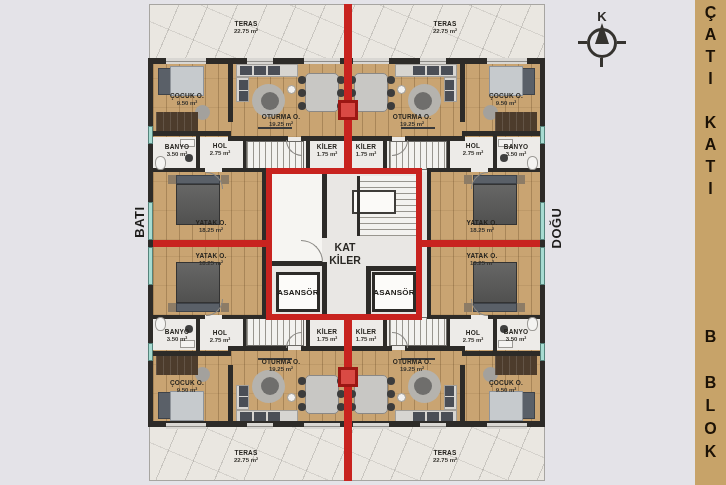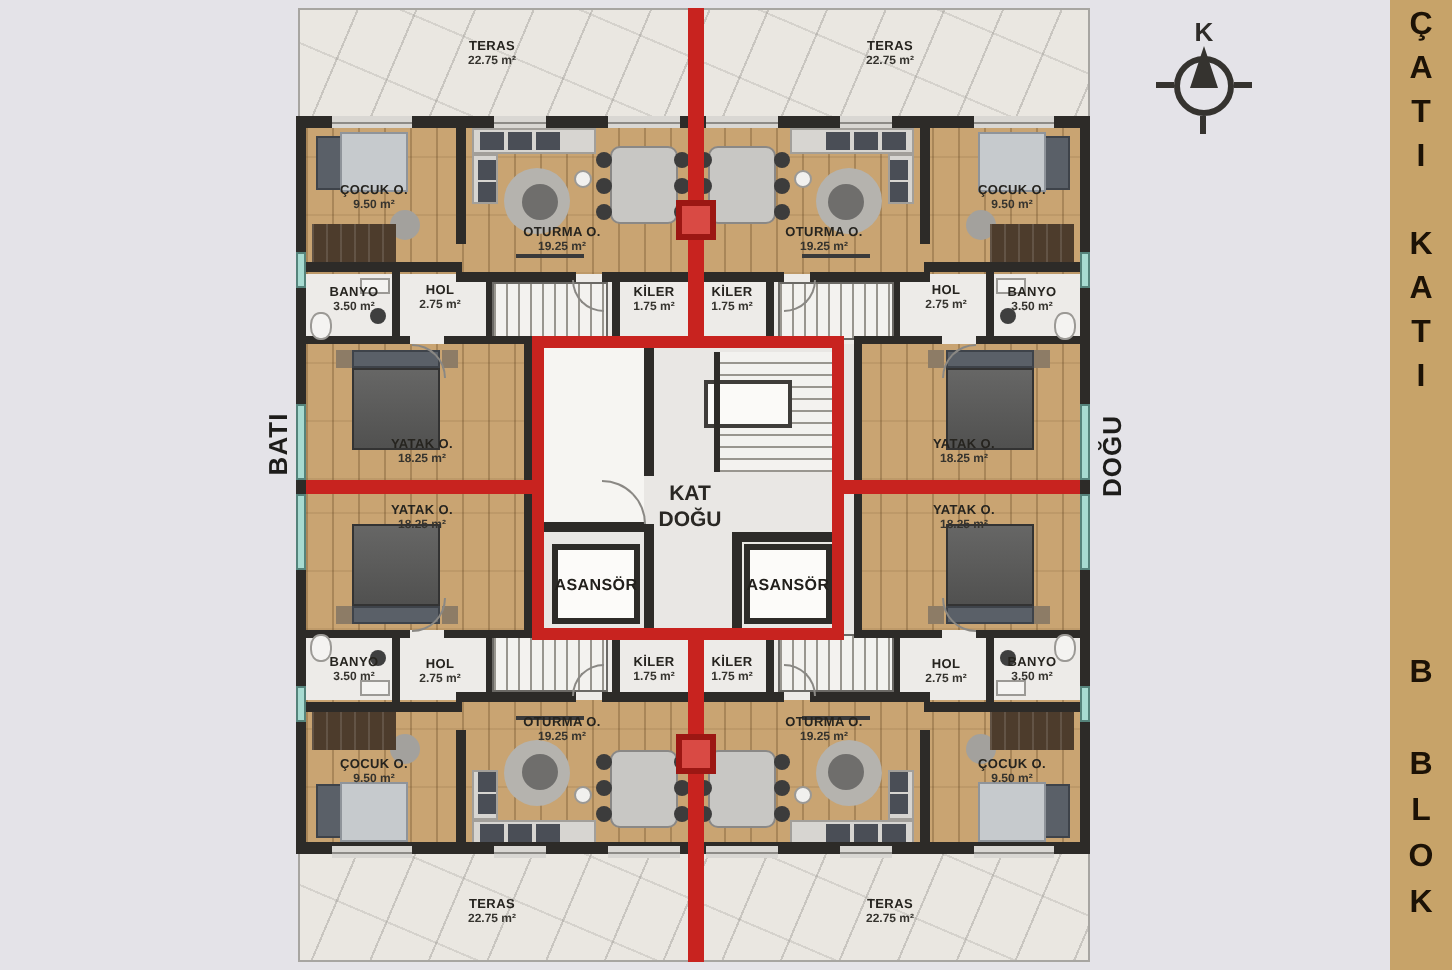"KAT DOĞU" div.core-hall-label { text: DOĞU -> KİLER }
